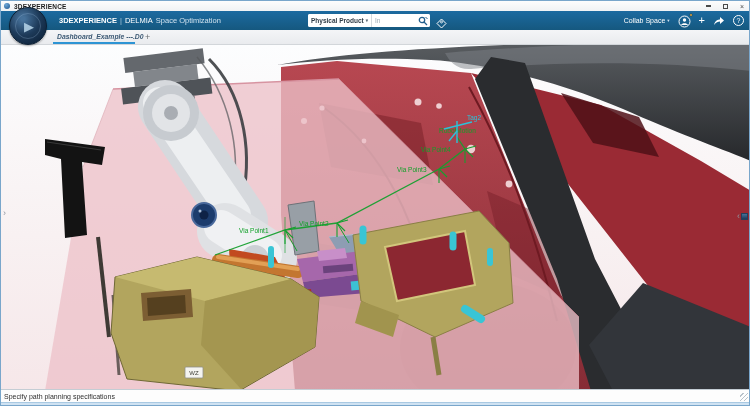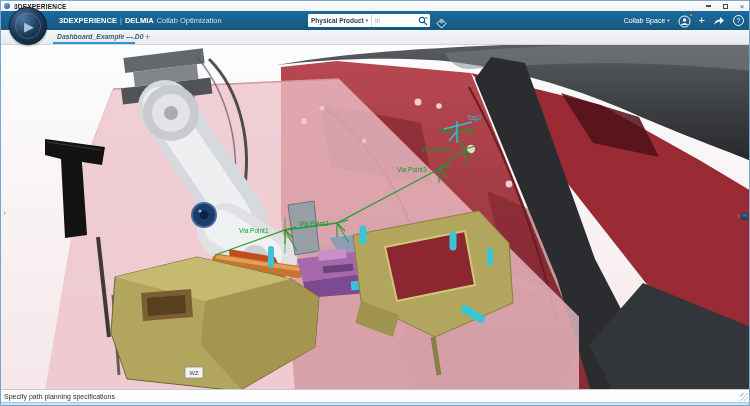"DELMIA" .brand .b2 { font-weight: bold -> normal }
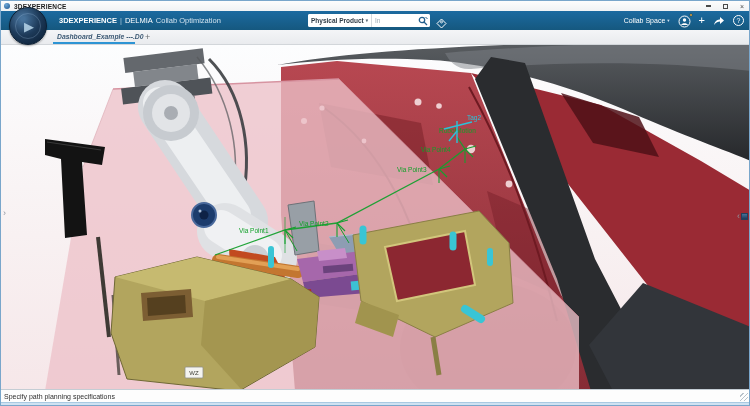"Collab Optimization" span.b3 { text: Collab -> Space }
